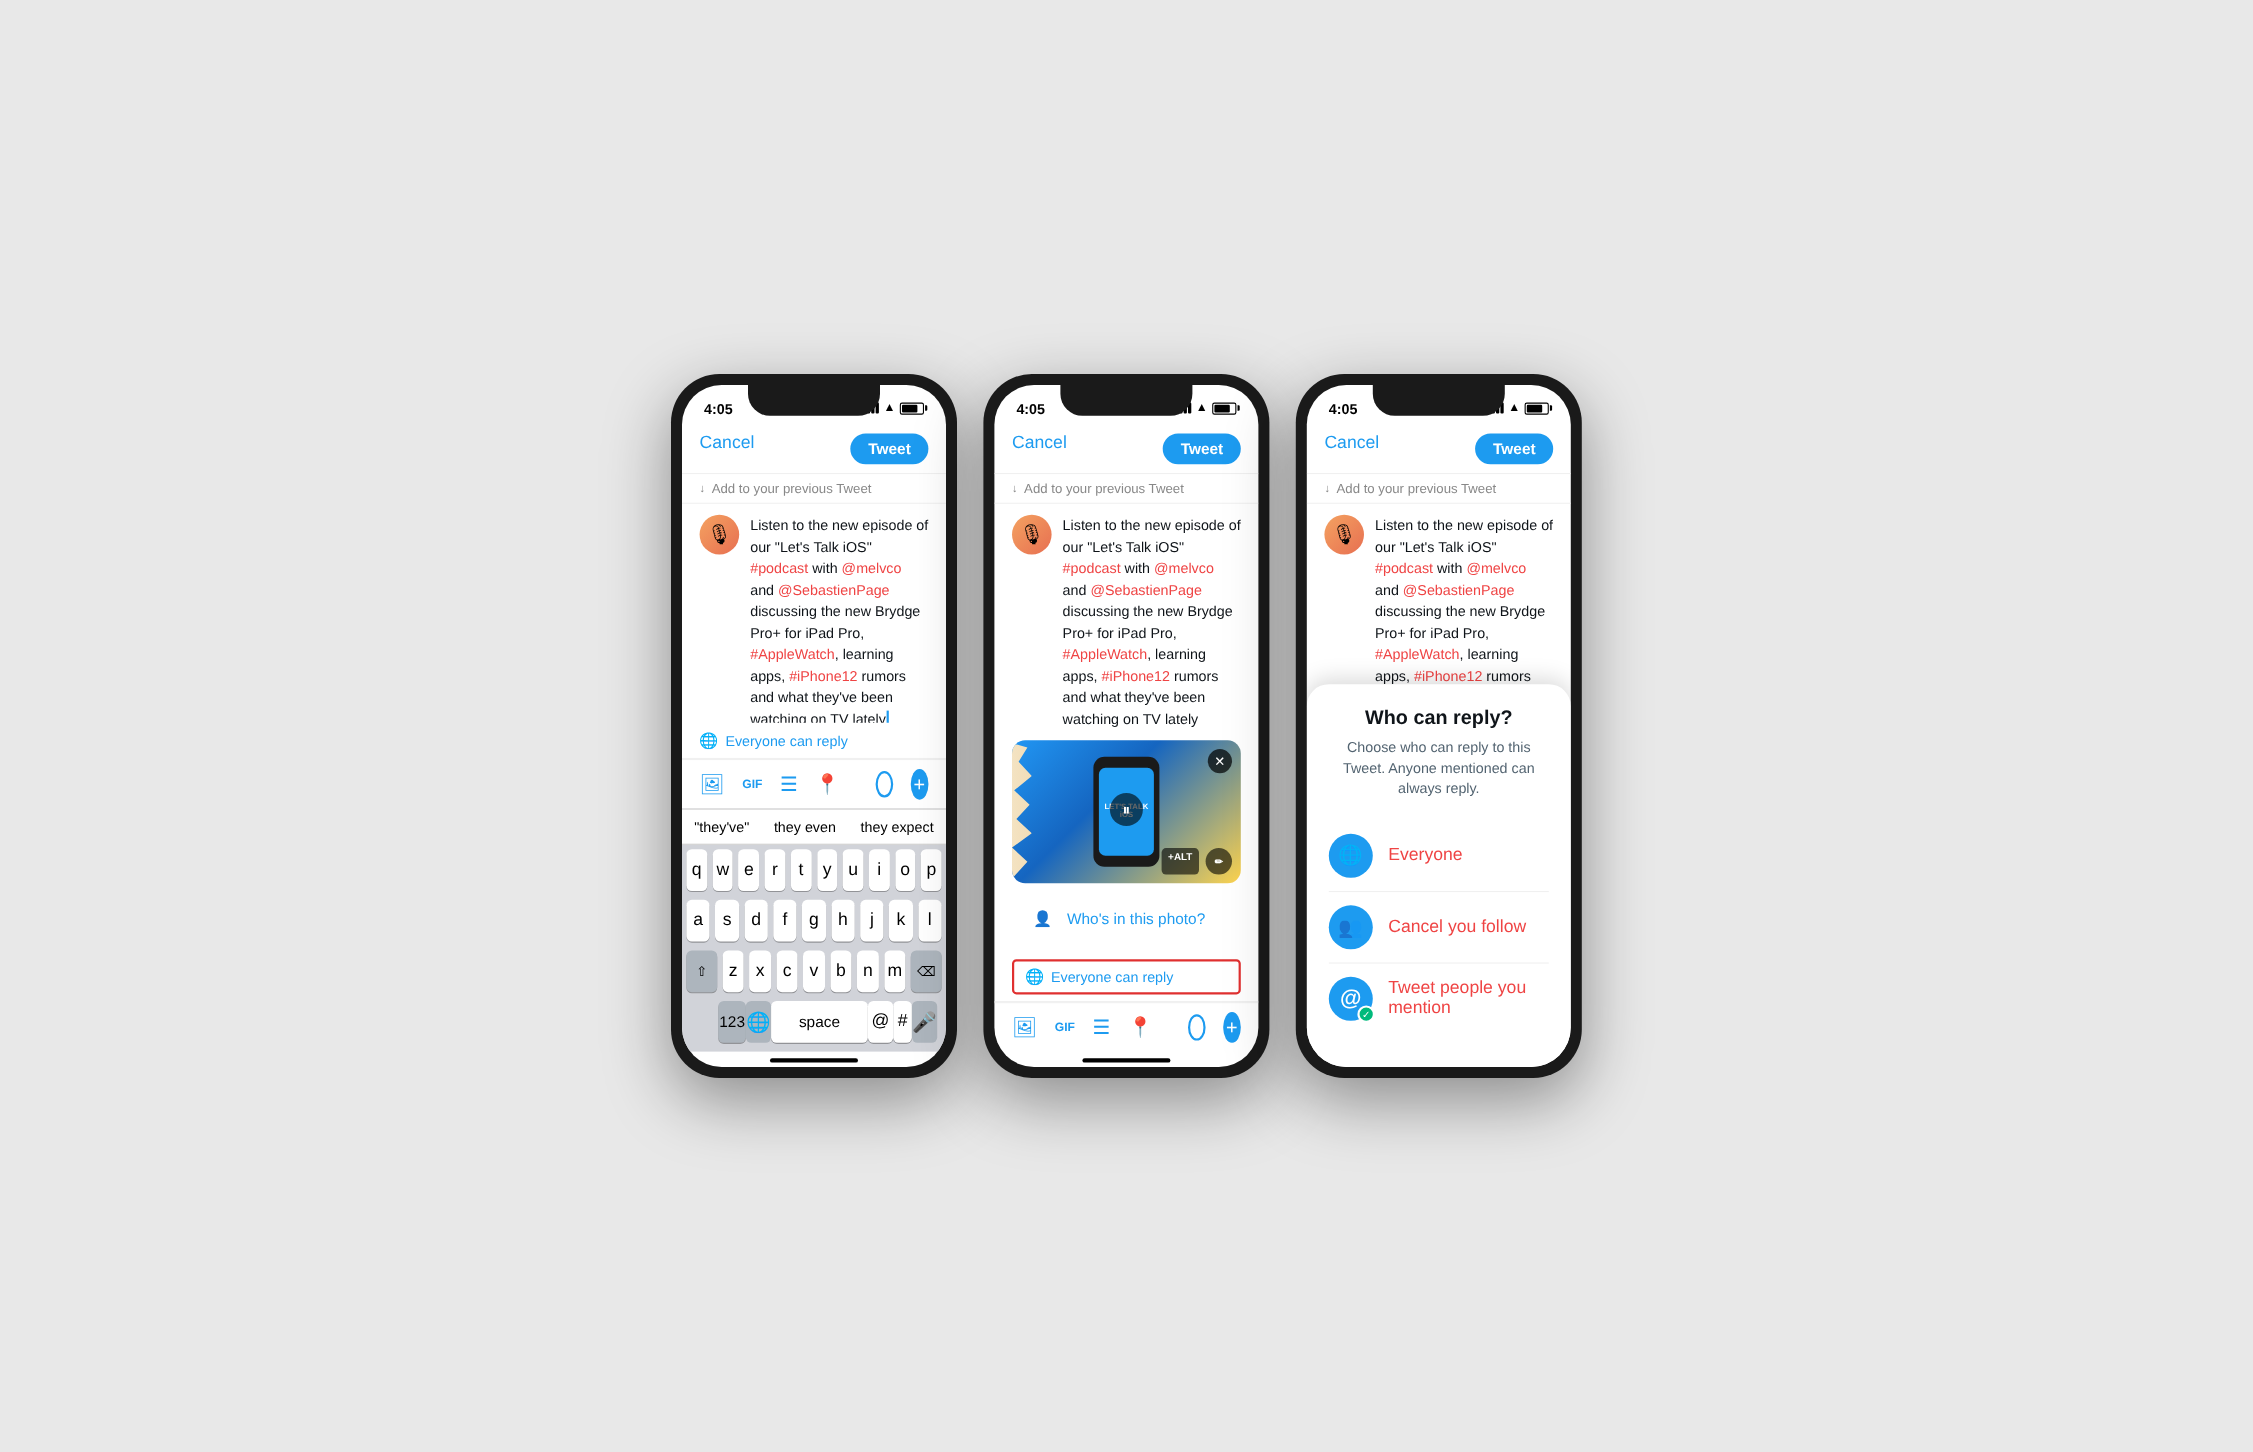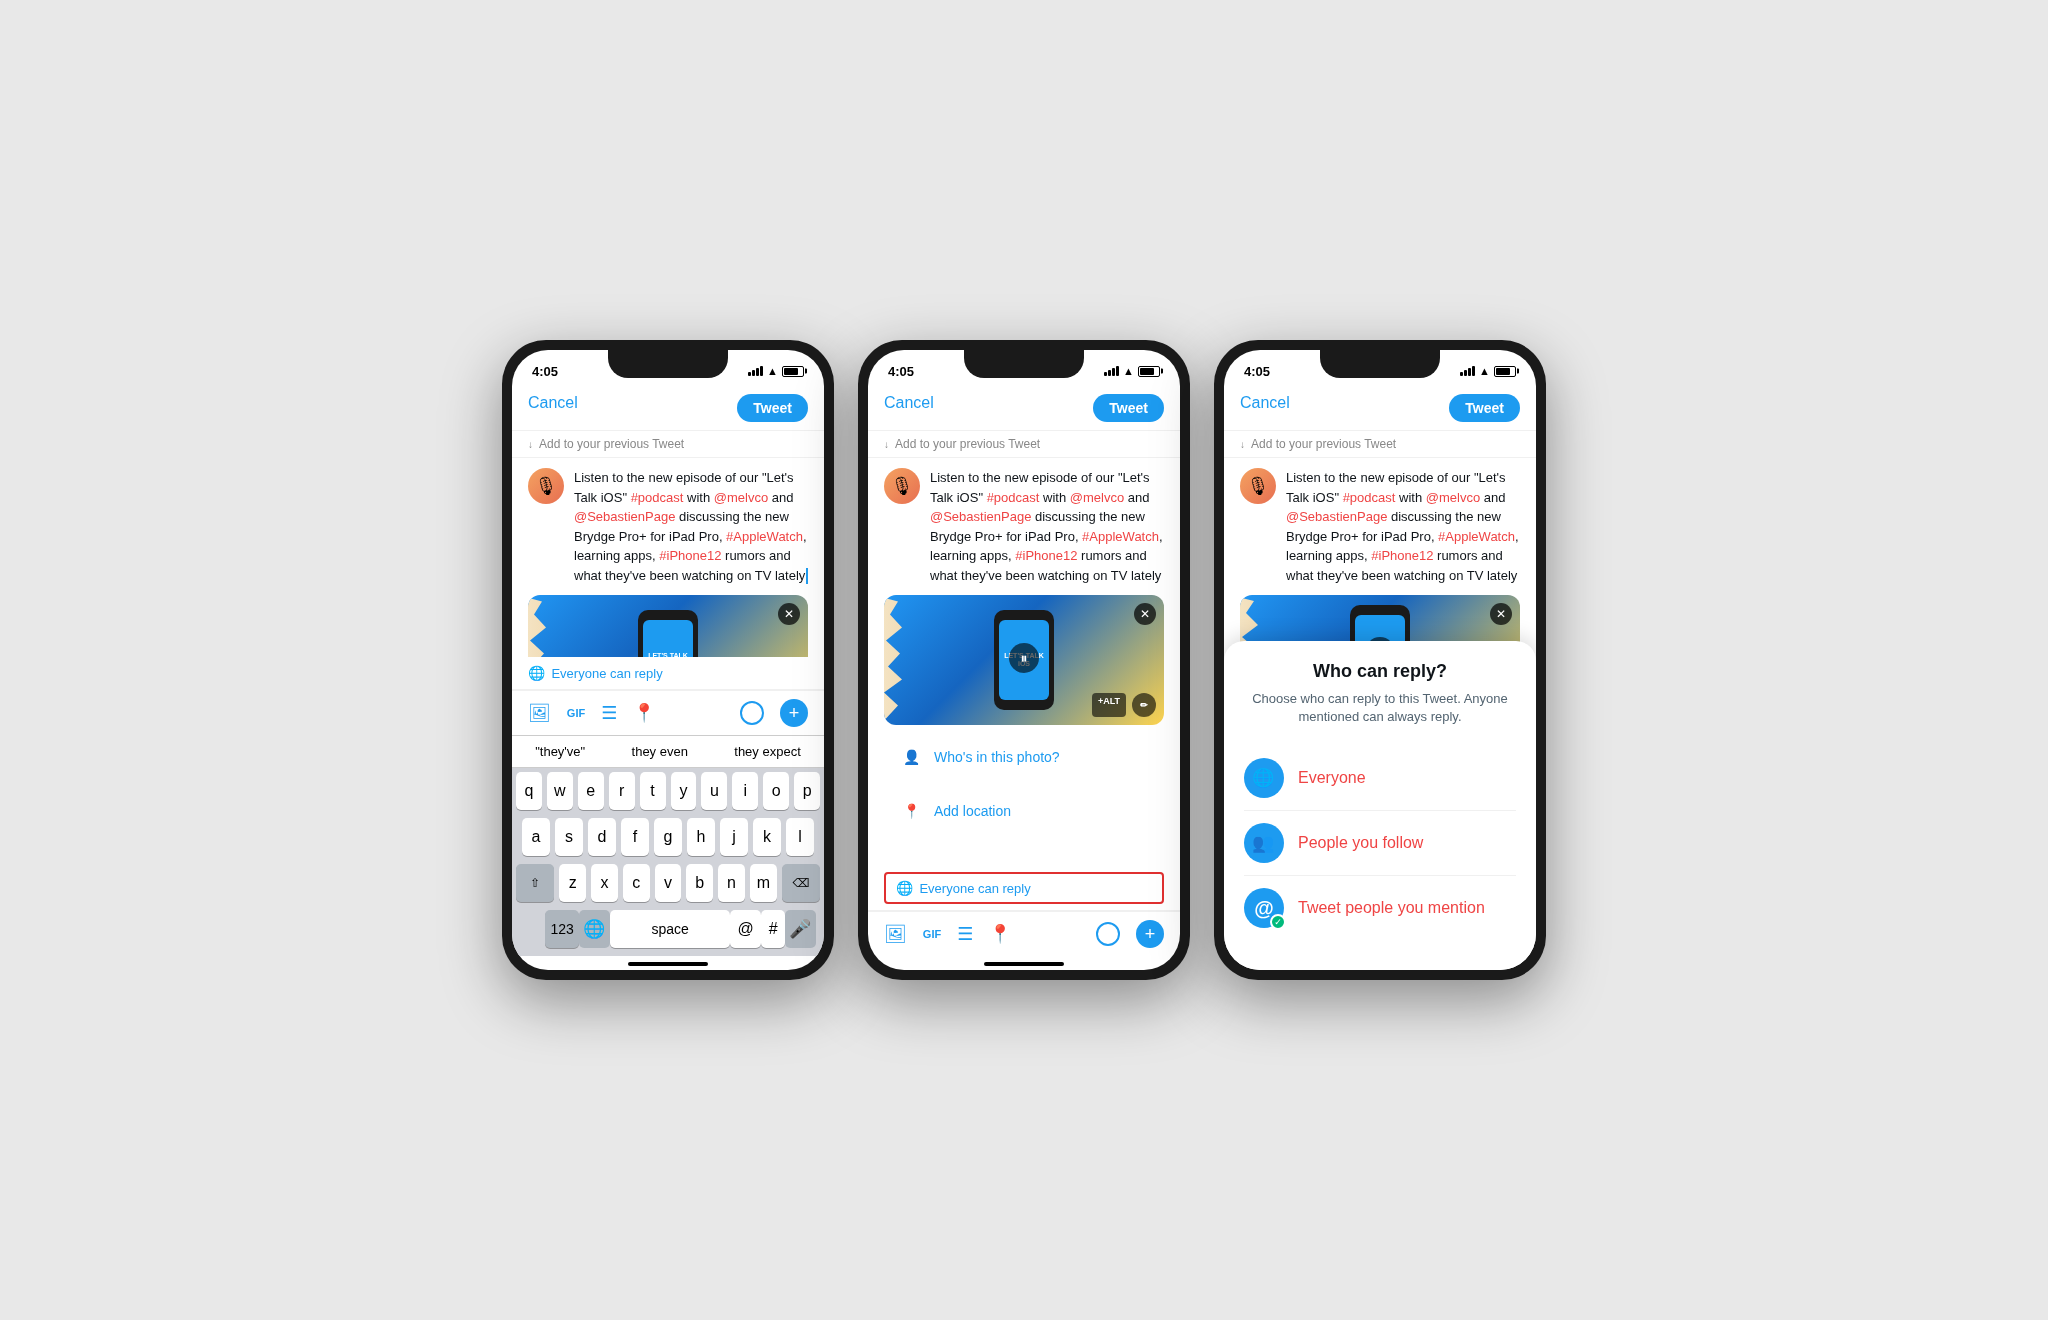"4:05" .phone { width: 332px -> 260px }
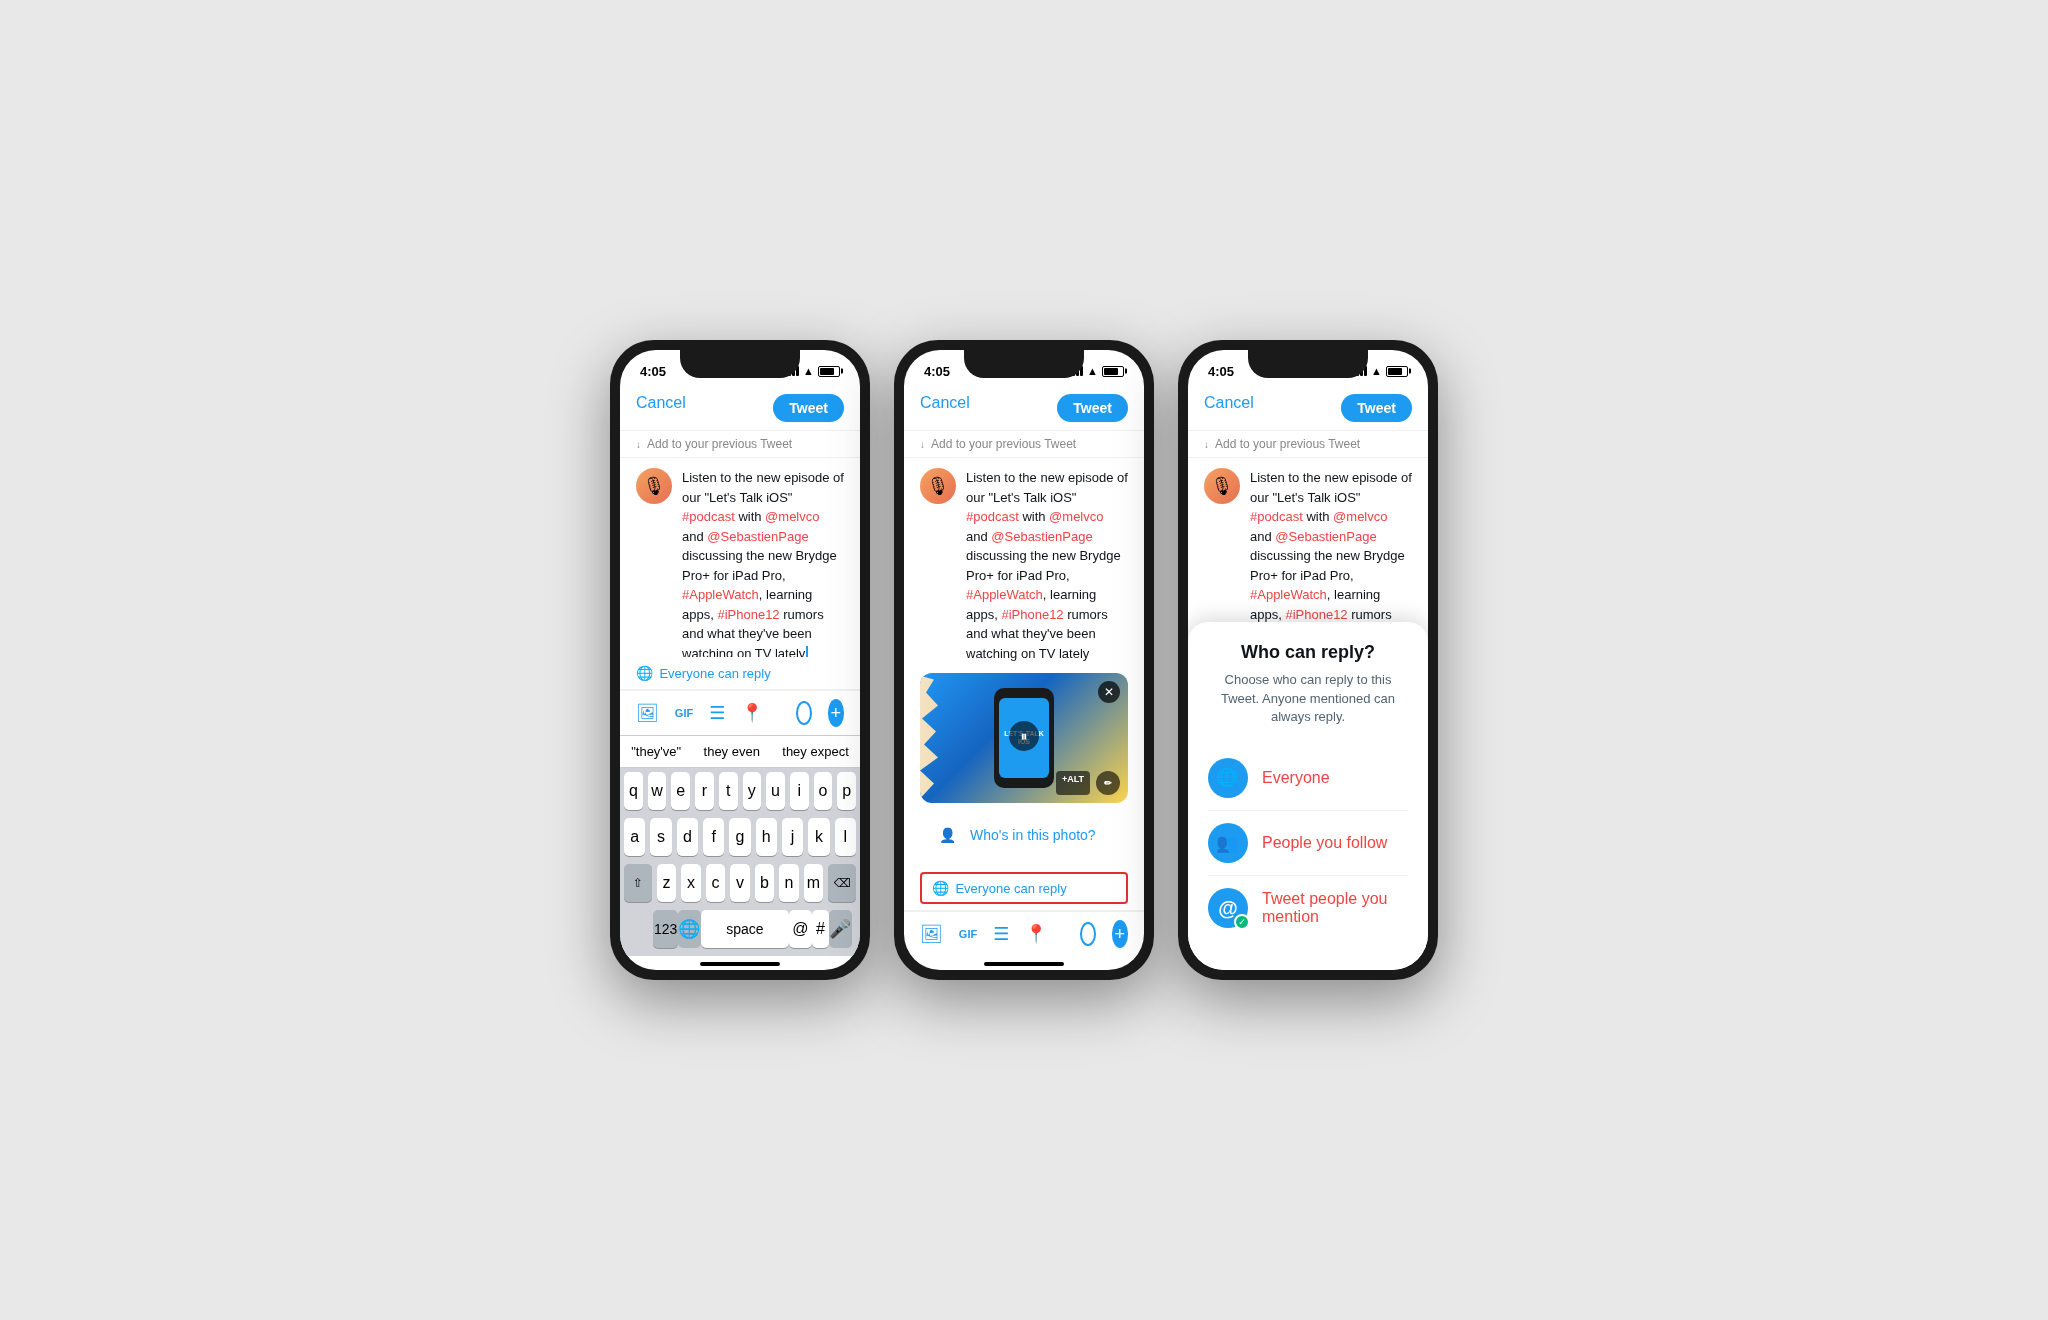"People you follow" span.option-label { text: People -> Cancel }
